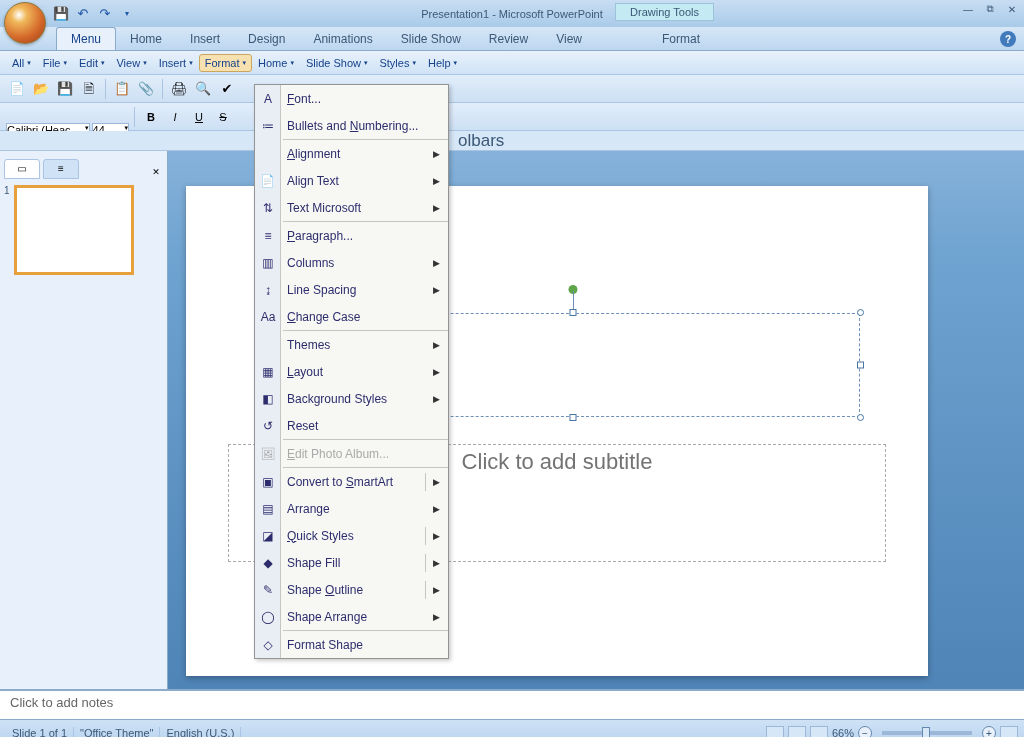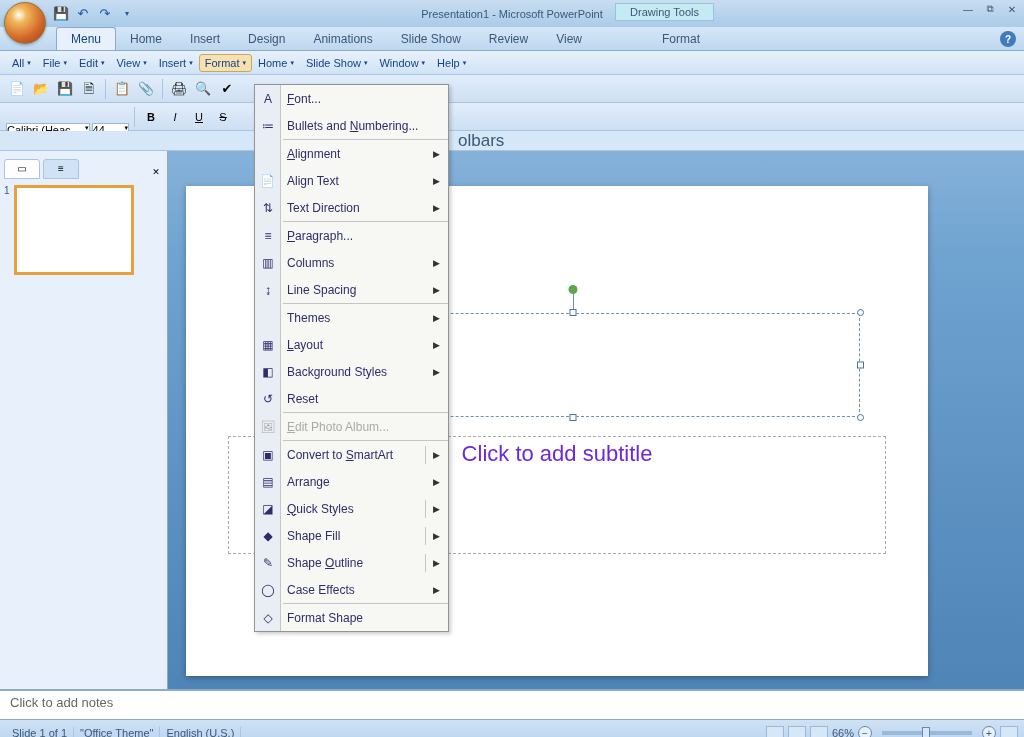"Window" span { text: Window -> Styles }
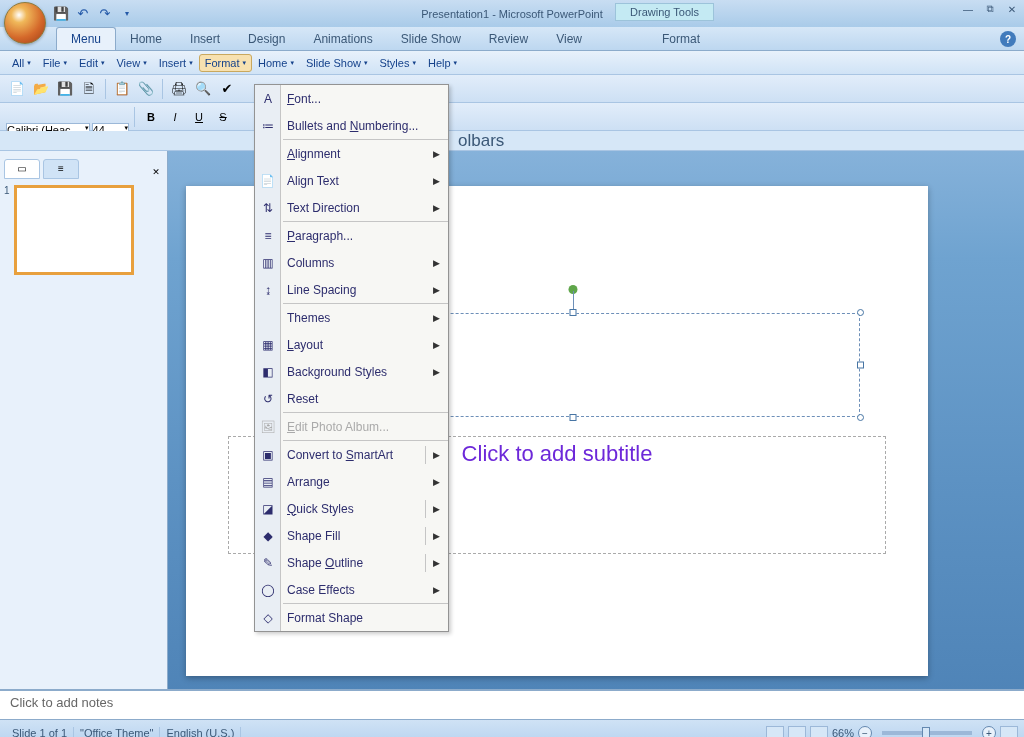"Text Direction" span { text: Direction -> Microsoft }
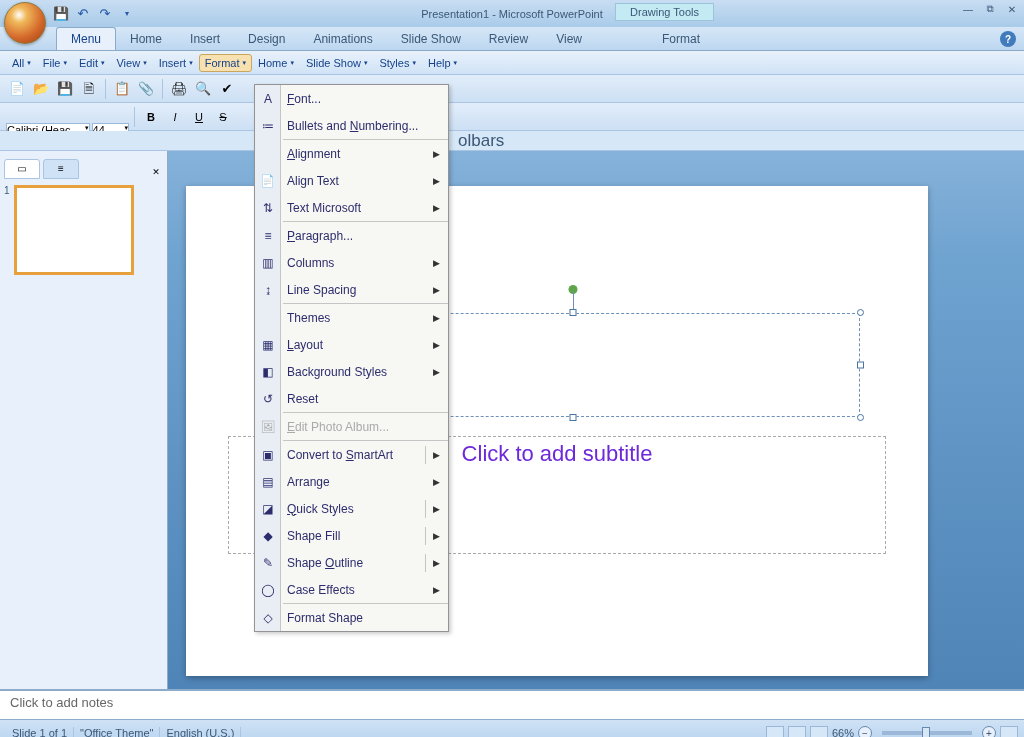"Aa" div.dd-item { html: none -> <div> <div>Aa</div> <span><span>C</span>hange Case</span> </div> }
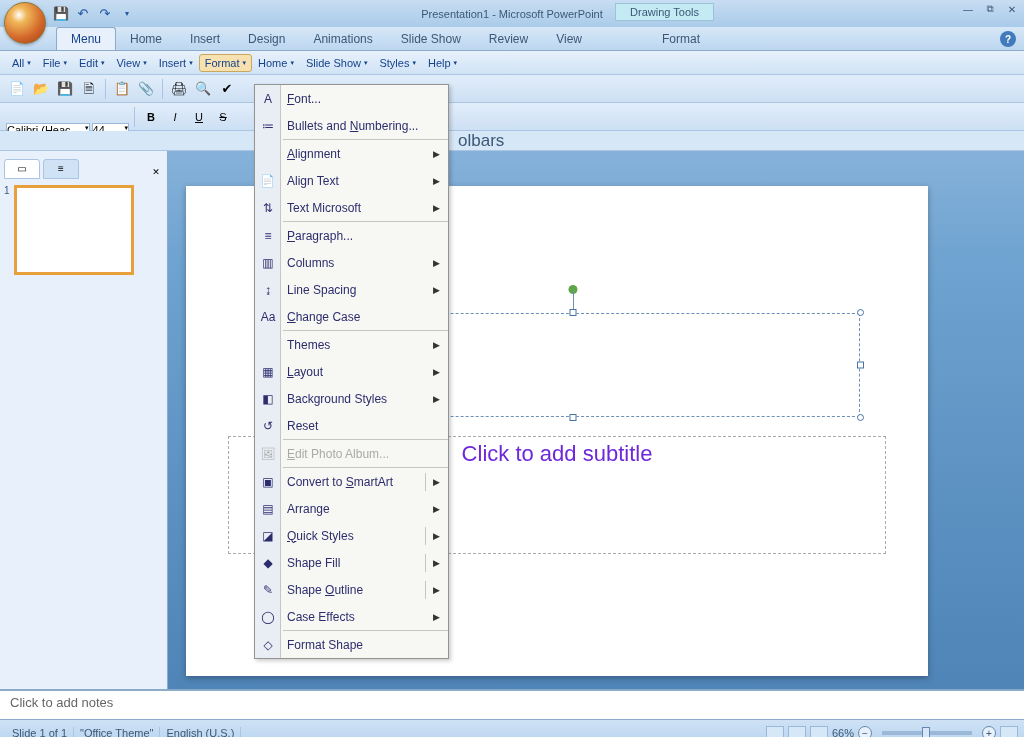"Click to add subtitle" .placeholder-sub { color: #6d28d9 -> #737373; top: 250px -> 258px }
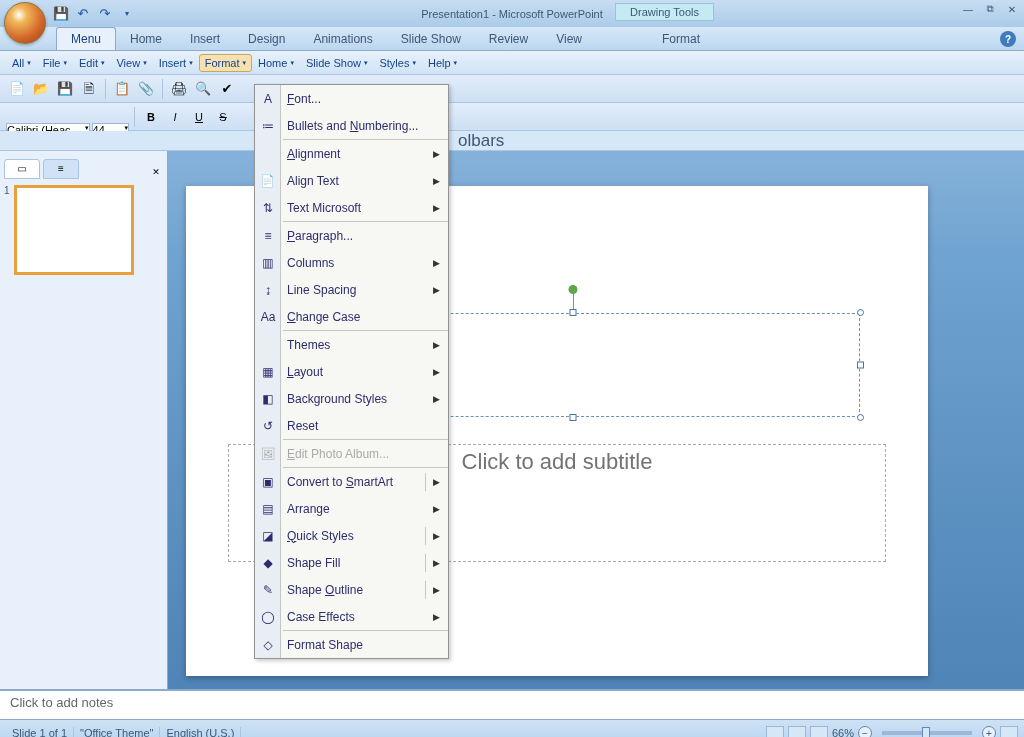"Case Effects" span { text: Case Effects -> Shape Arrange }
